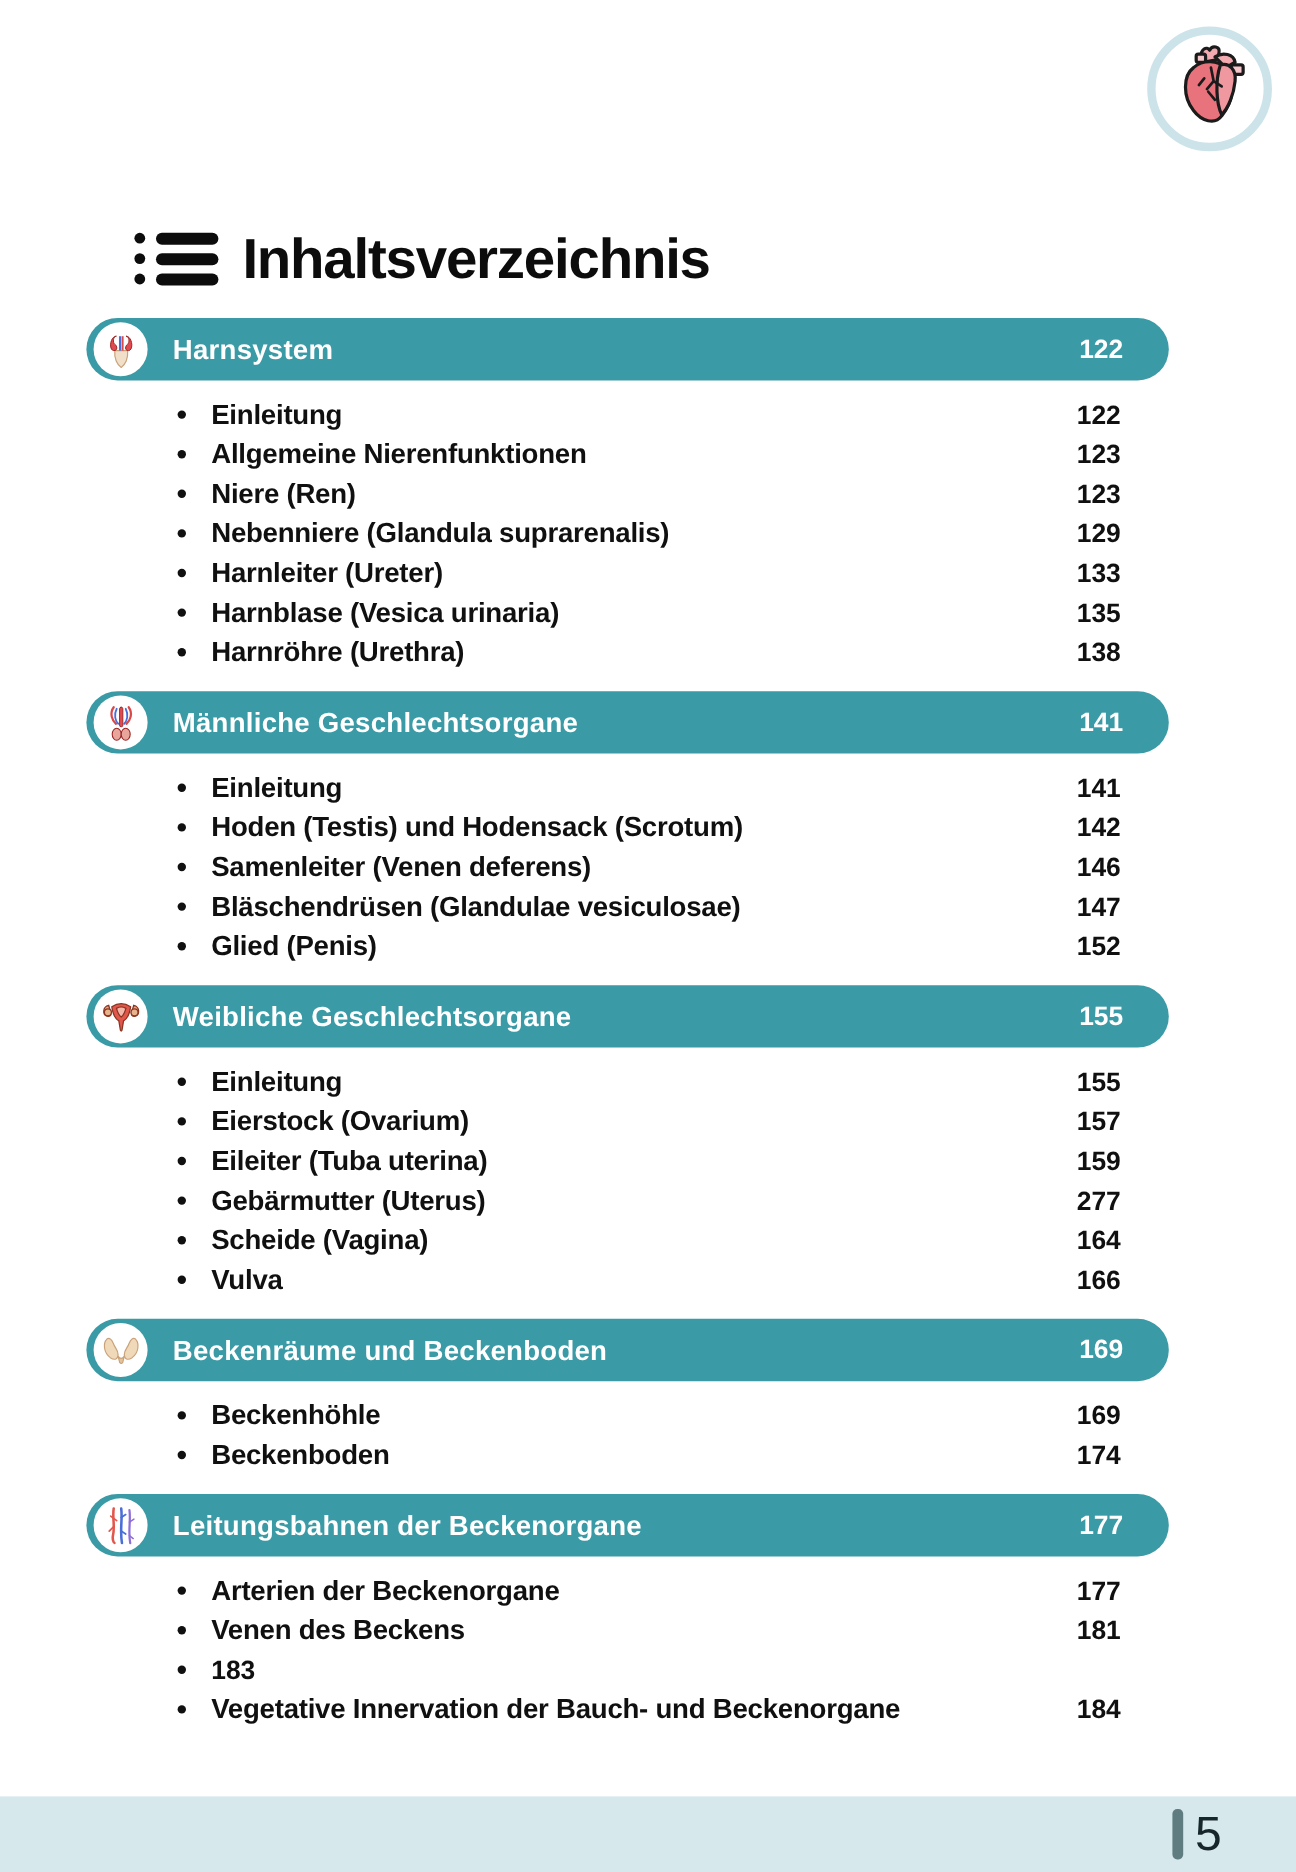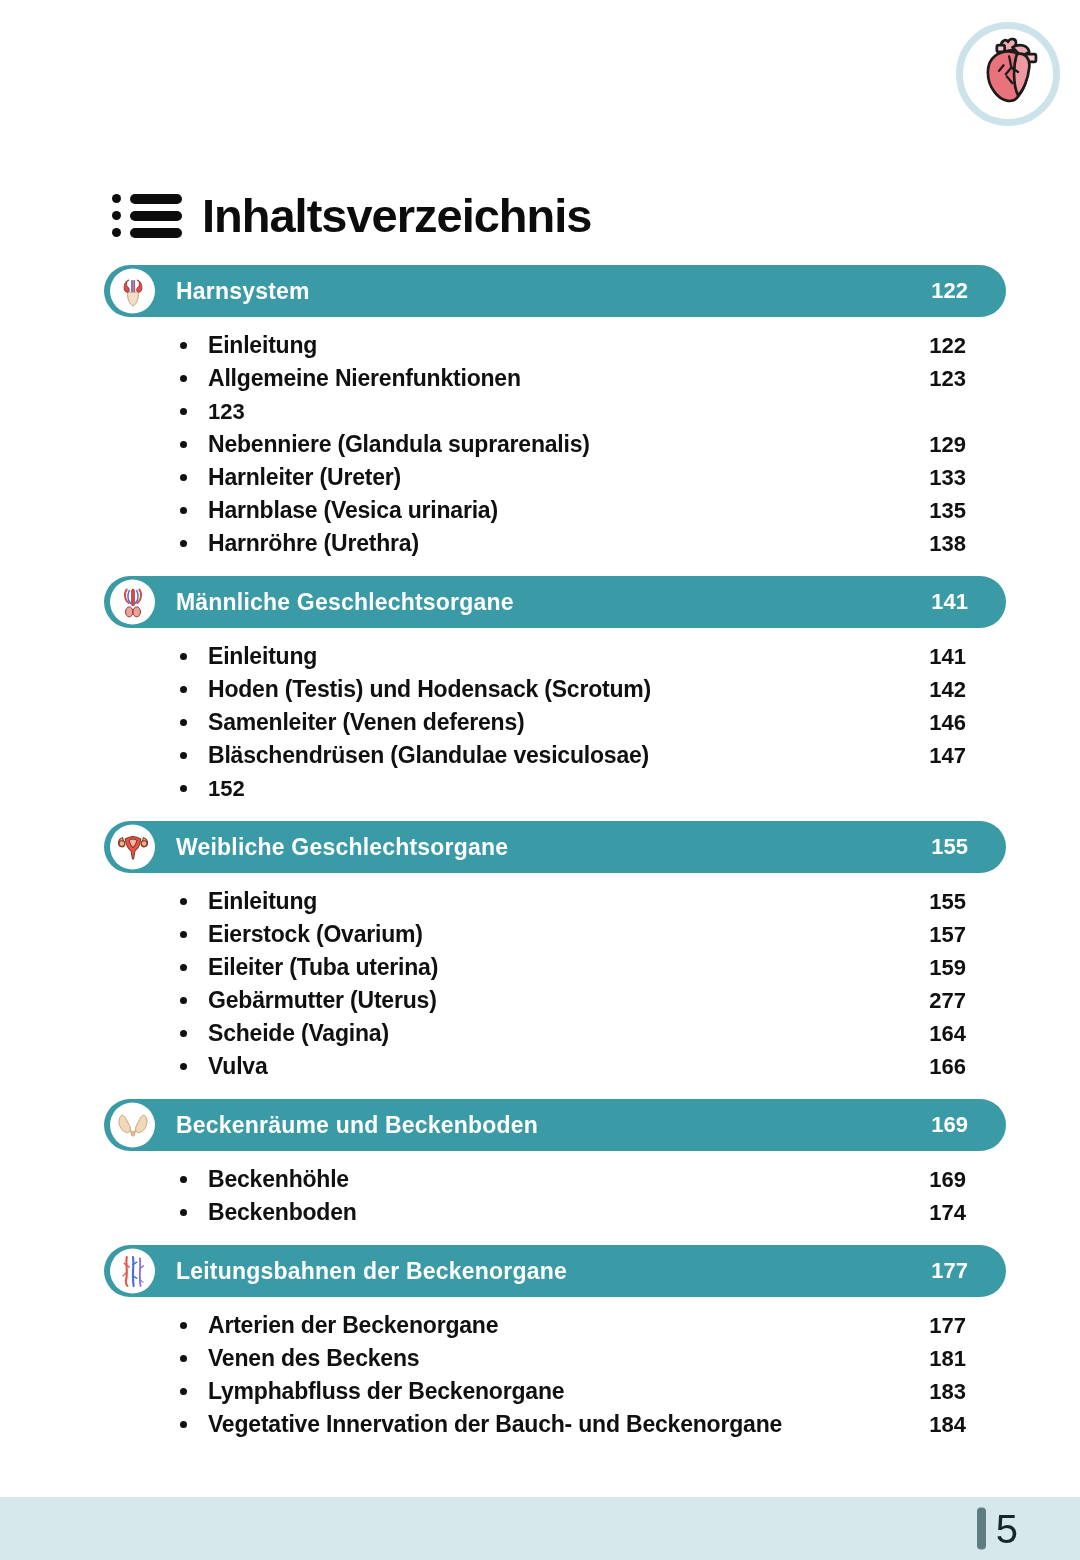"Harnsystem" .toc { left: 104px -> 72px }
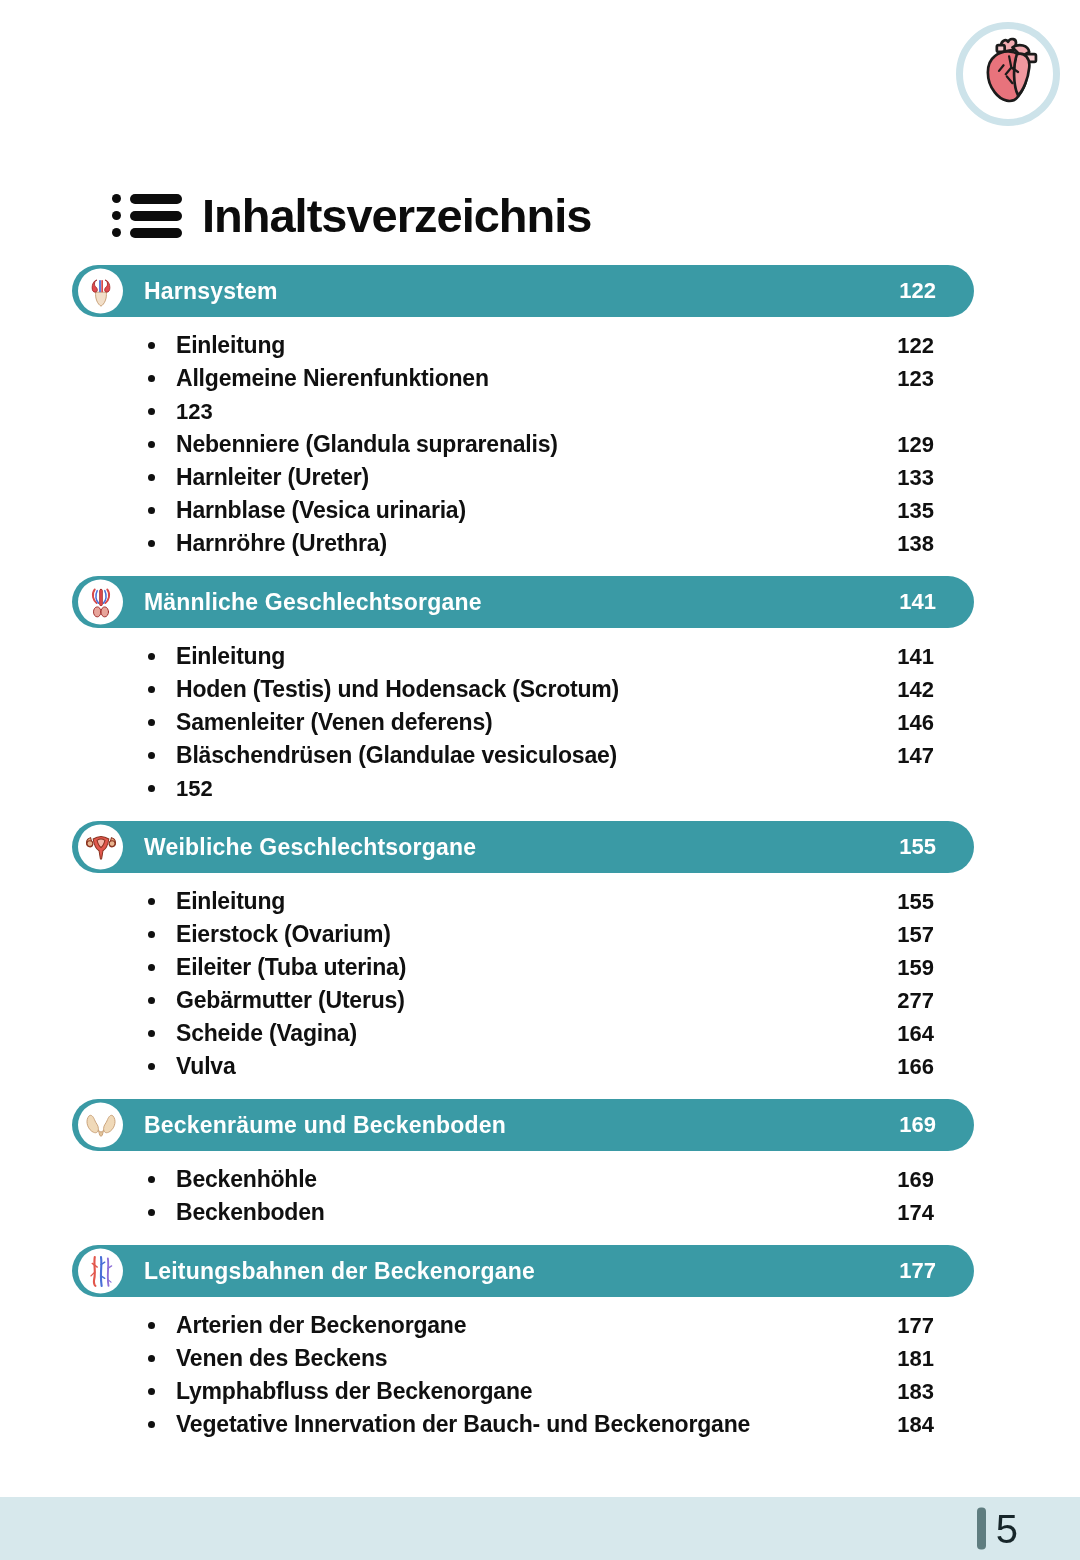"Niere (Ren)" span.item-label { html: none -> <span>Niere (Ren)</span> }
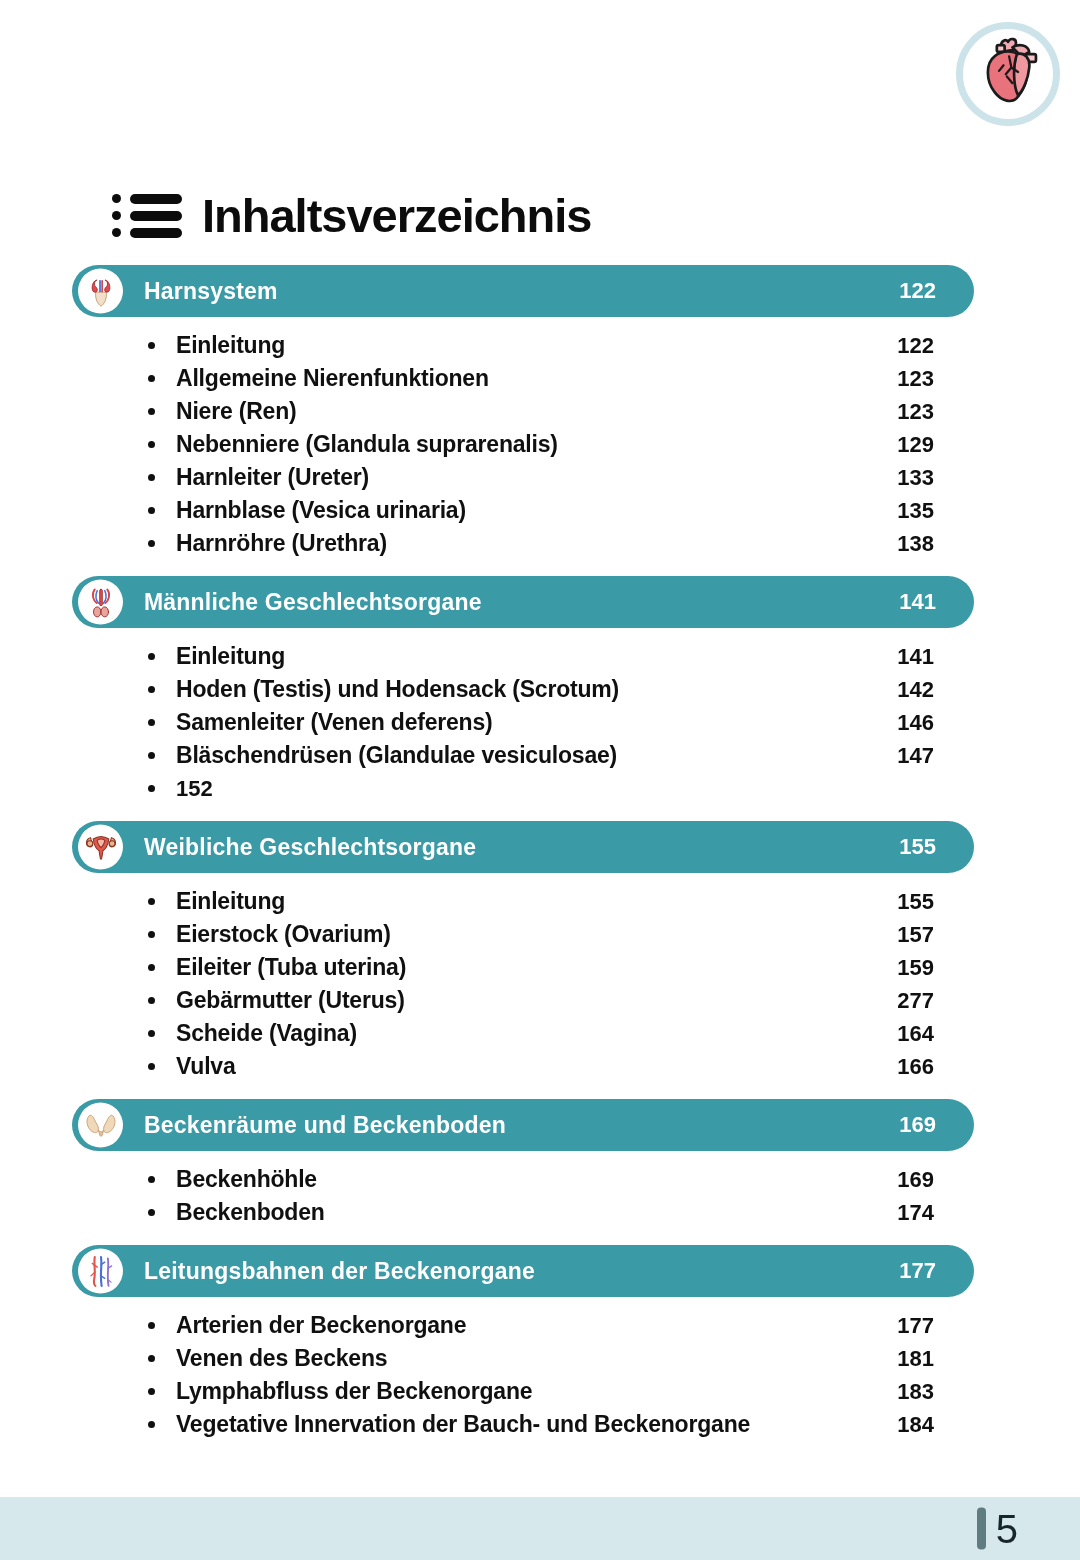"Glied (Penis)" span.item-label { html: none -> <span>Glied (Penis)</span> }
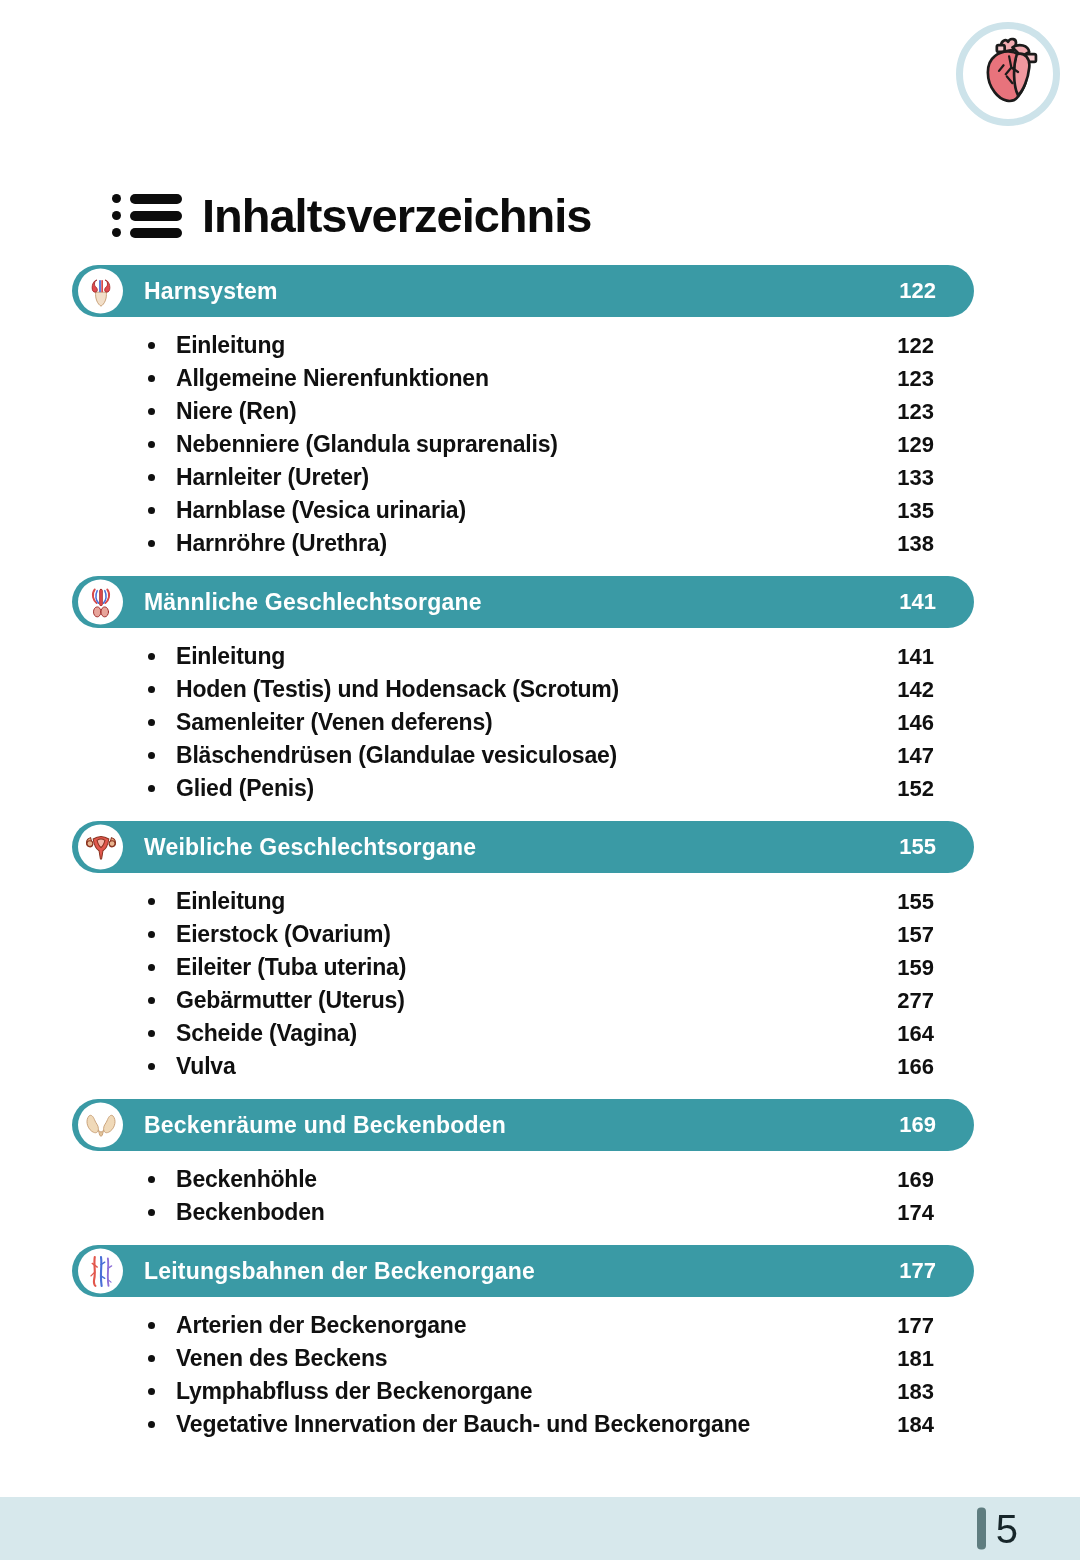"Lymphabfluss der Beckenorgane" span.item-label { html: <span>Lymphabfluss der Beckenorgane</span> -> none }
